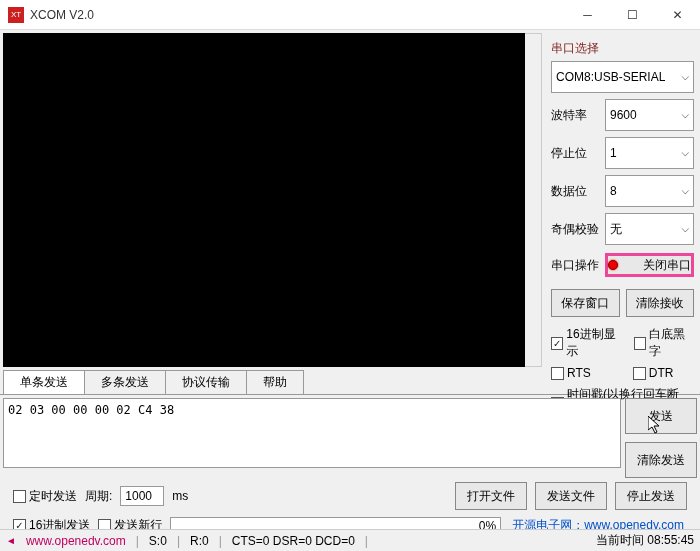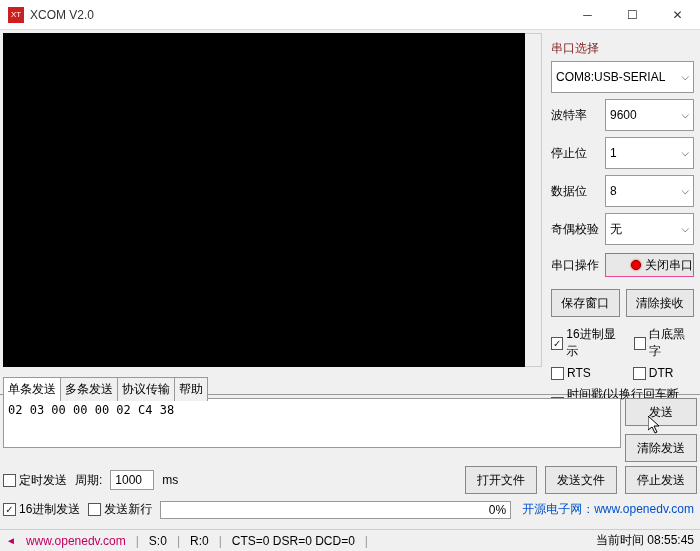"关闭串口" .op-btn { border: 1px solid #ec4899 -> 3px solid #ec4899; justify-content: flex-end -> space-between }
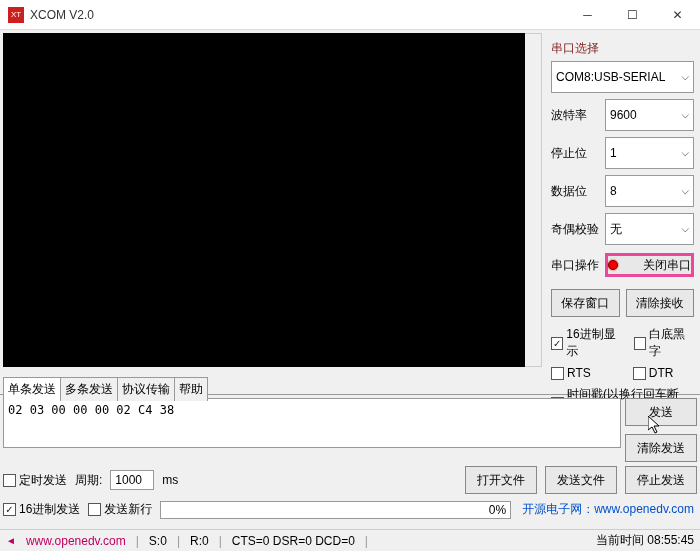"单条发送" .tab { padding: 3px 4px -> 3px 16px; top: 7px -> 0 }
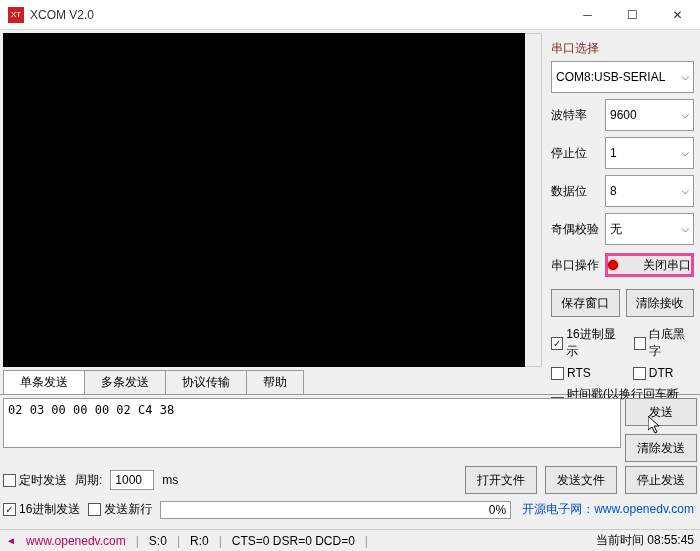"02 03 00 00 00" .textarea { height: 50px -> 70px }
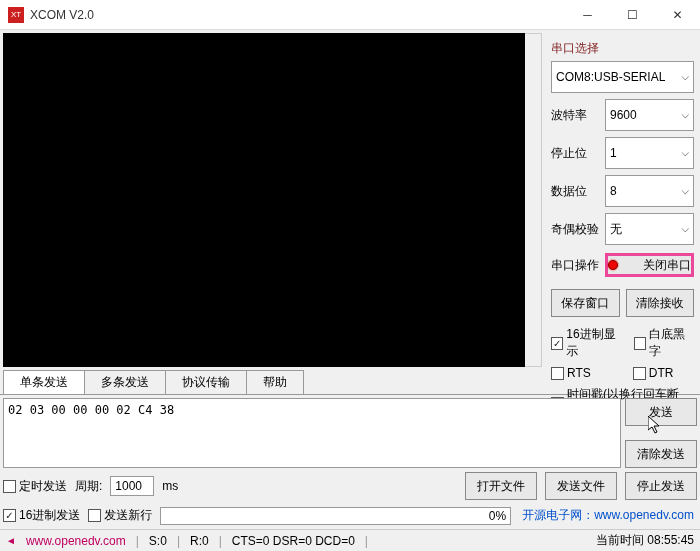"发送" .sendbtns .btn { height: 28px -> 36px }
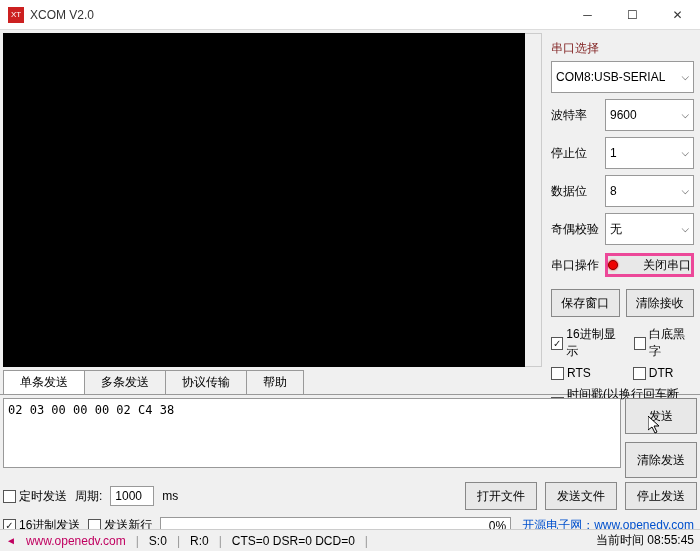"定时发送" .optrow { margin: 4px 3px -> 4px 13px }
